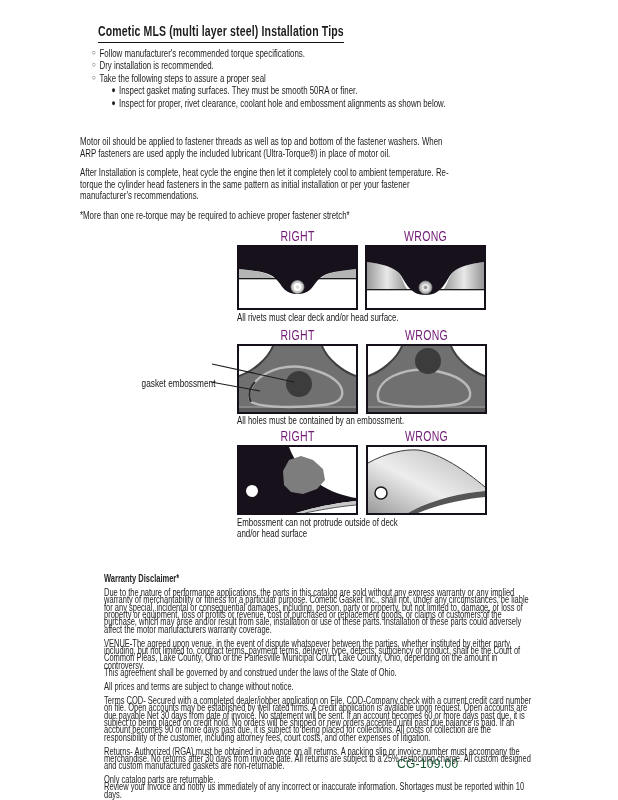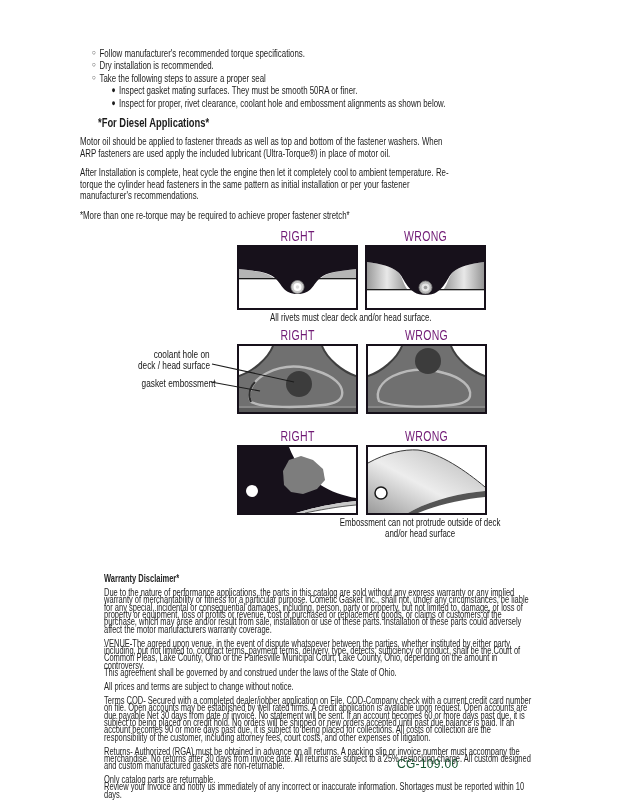"Cometic MLS (multi layer steel)" div.abs { html: none -> <div> <div><span>Cometic MLS (multi layer steel) Installation Tips</span></div> </div> }
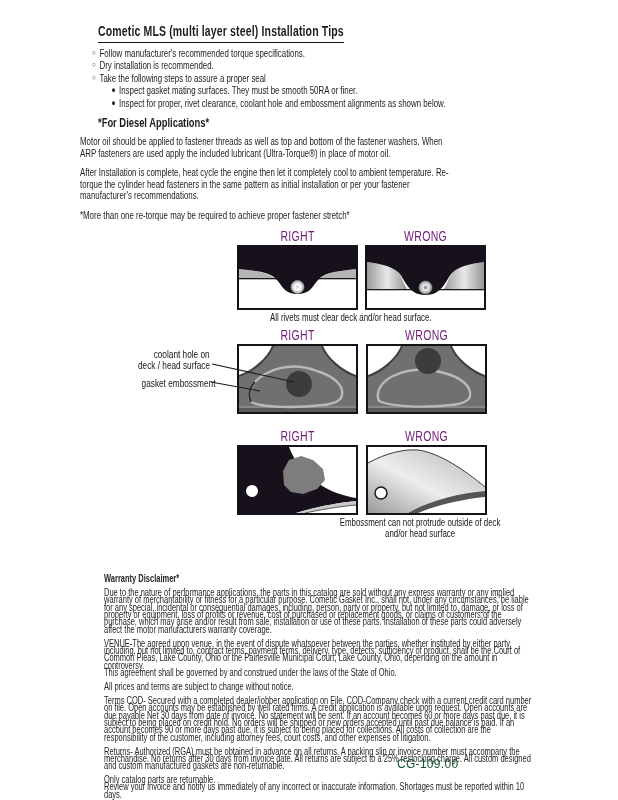"*For Diesel Applications*" div.abs { html: <div> <div>*For Diesel Applications*</div> </div> -> none }
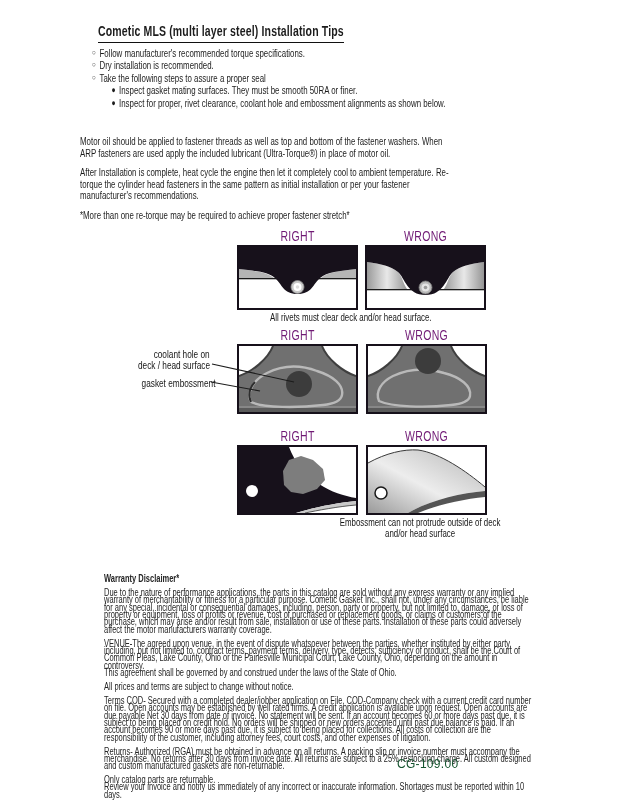"All rivets must clear deck" .dcap { margin-left: 33px -> none }
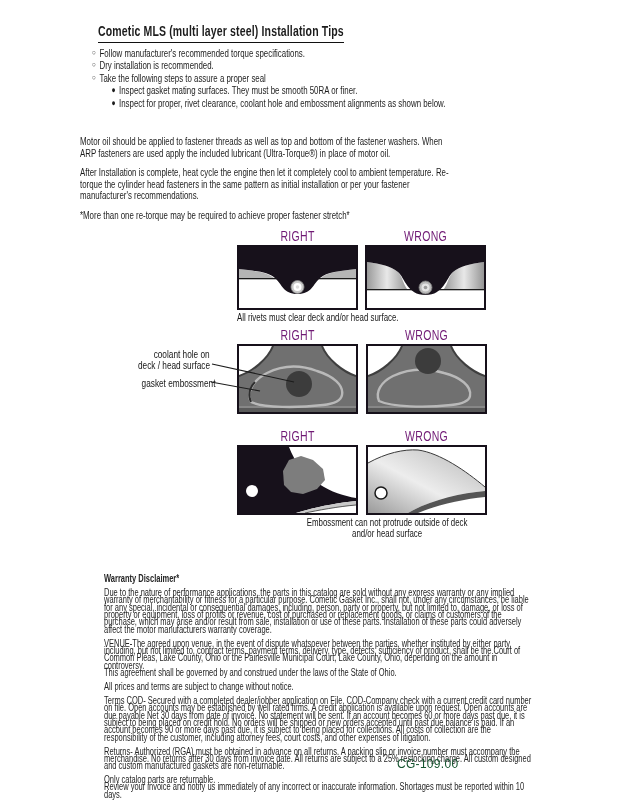"coolant hole on" div.abs { html: <div> <span>coolant hole on</span><br> <span>deck / head surface</span> </div> -> none }
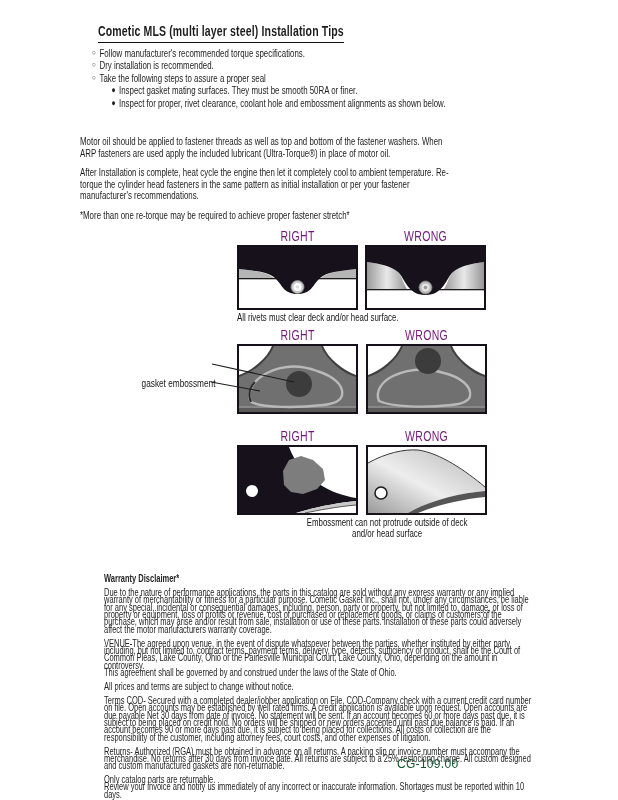"All holes must be contained" div.abs { html: none -> <div> <div>All holes must be contained by an embossment.</div> </div> }
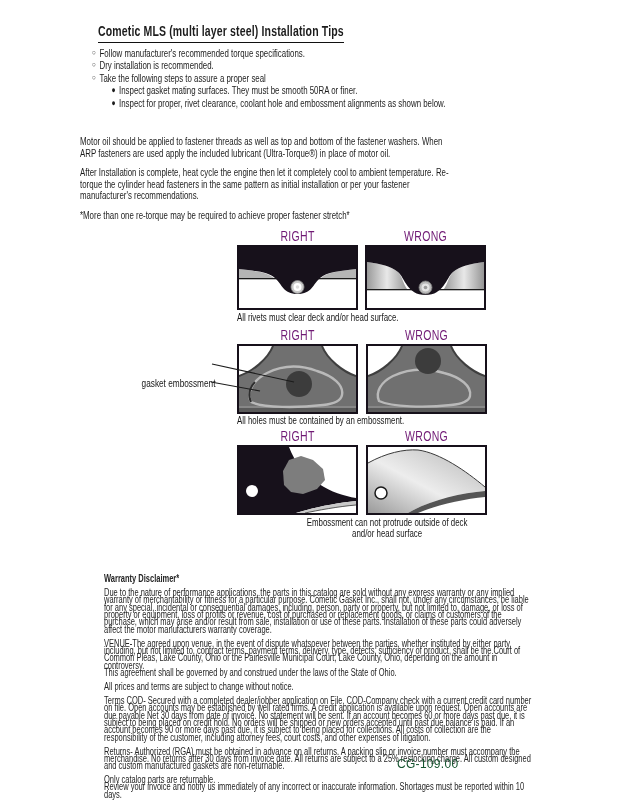"Embossment can not protrude outside" div.abs { text-align: center -> none }
